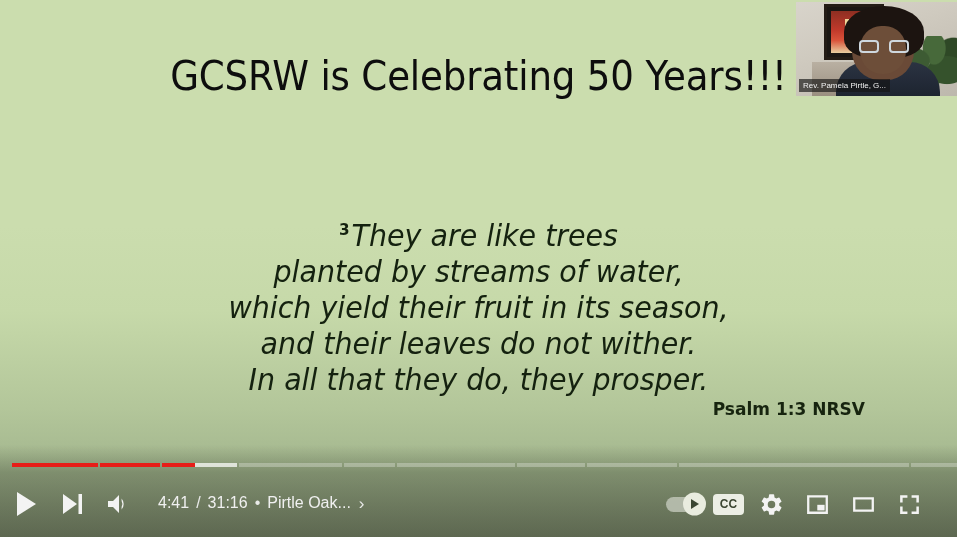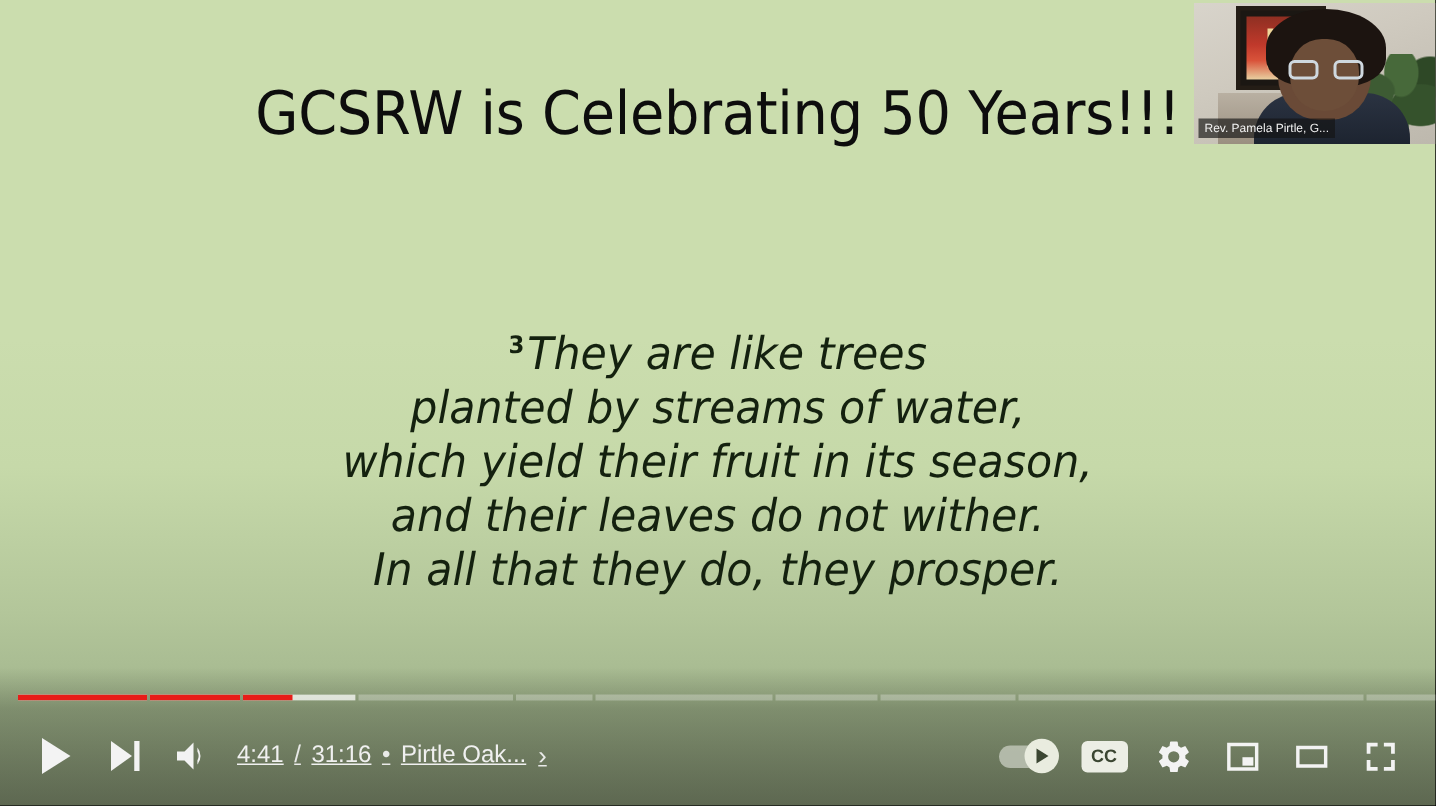"Psalm 1:3 NRSV" div.citation { html: none -> <div>Psalm 1:3 NRSV</div> }
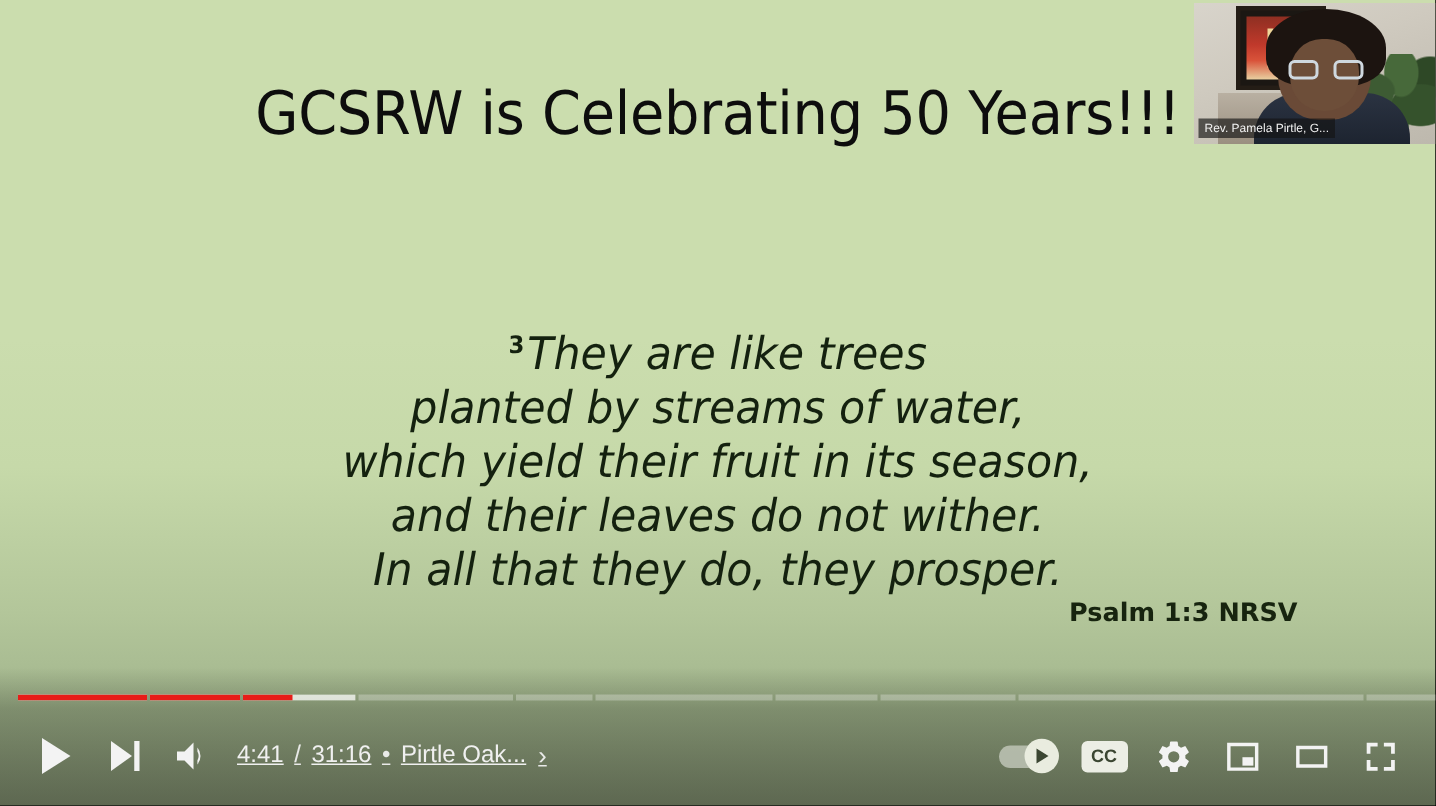"4:41" .time-title { align-items: center -> flex-start; text-decoration: underline -> none }
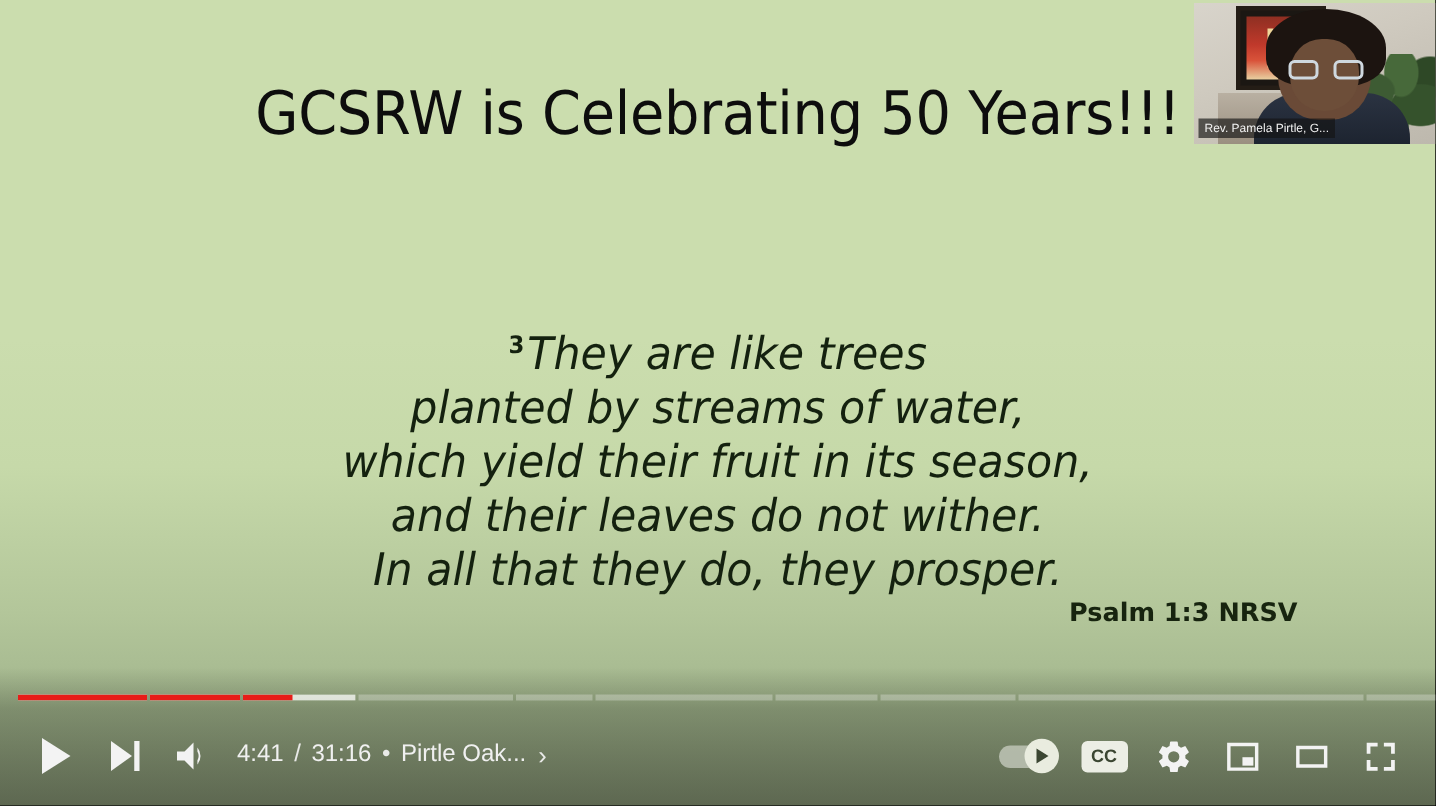"CC" .btn { justify-content: center -> none }
